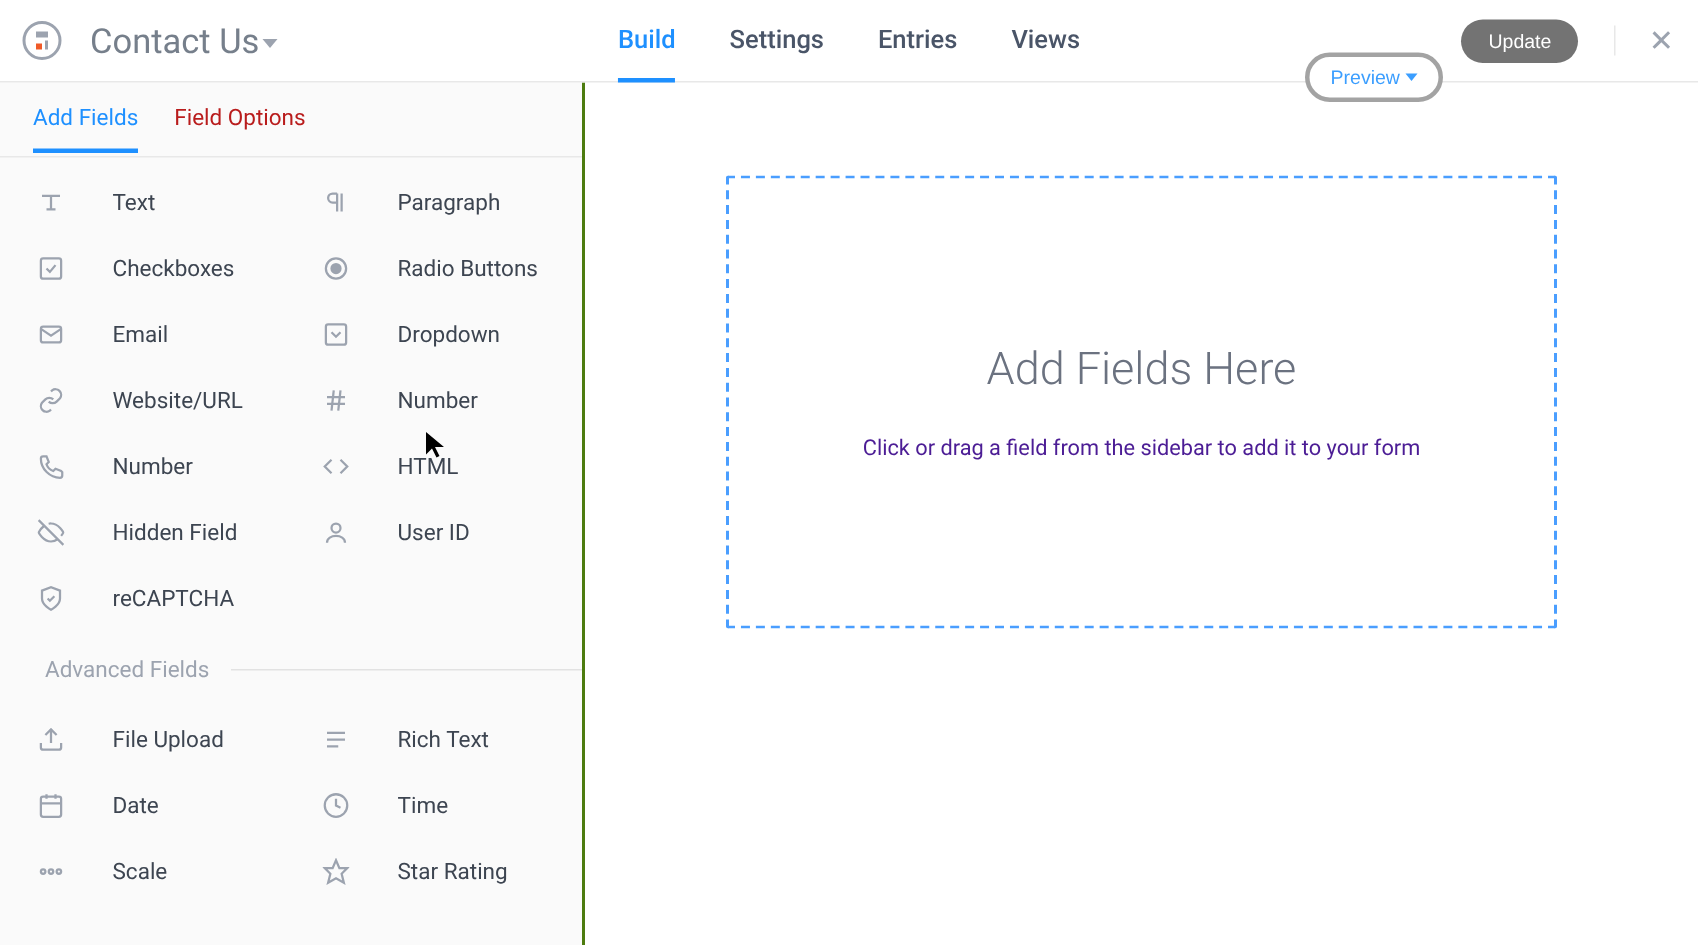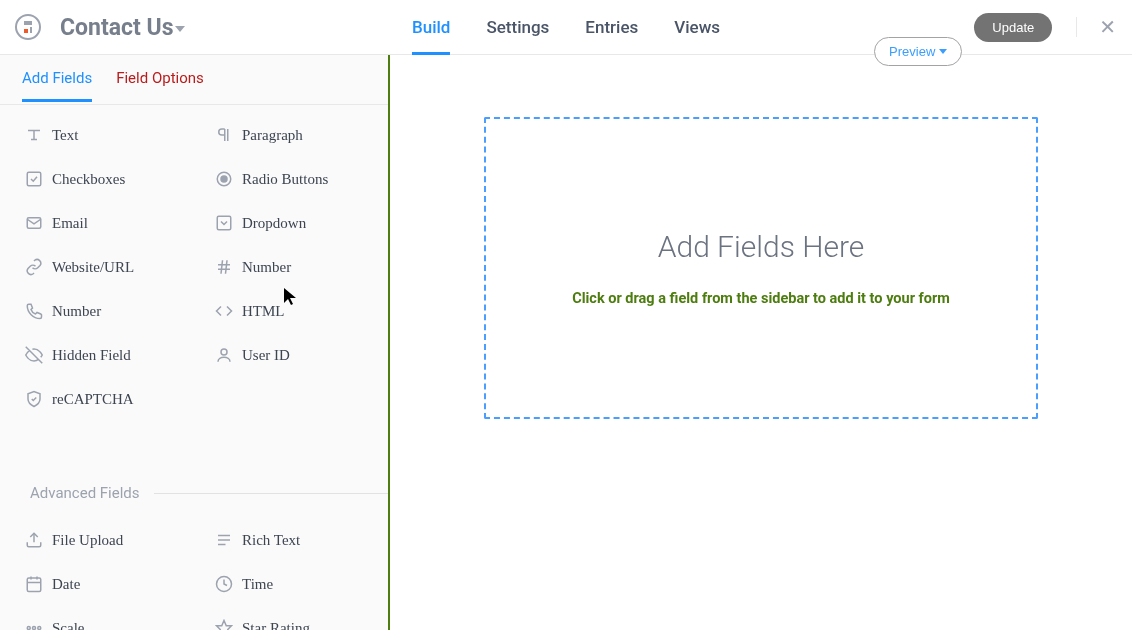"Contact Us" .form-title { font-weight: 700 -> 400 }
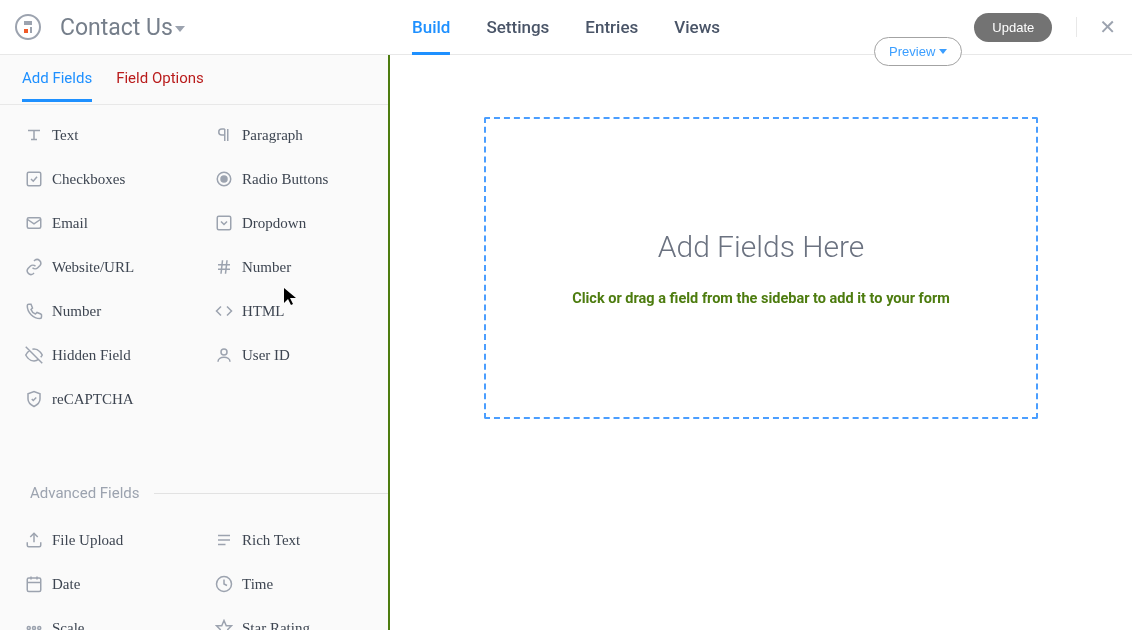"Preview" .btn-preview { border: 1px solid #a3a3a3 -> 3px solid #a3a3a3 }
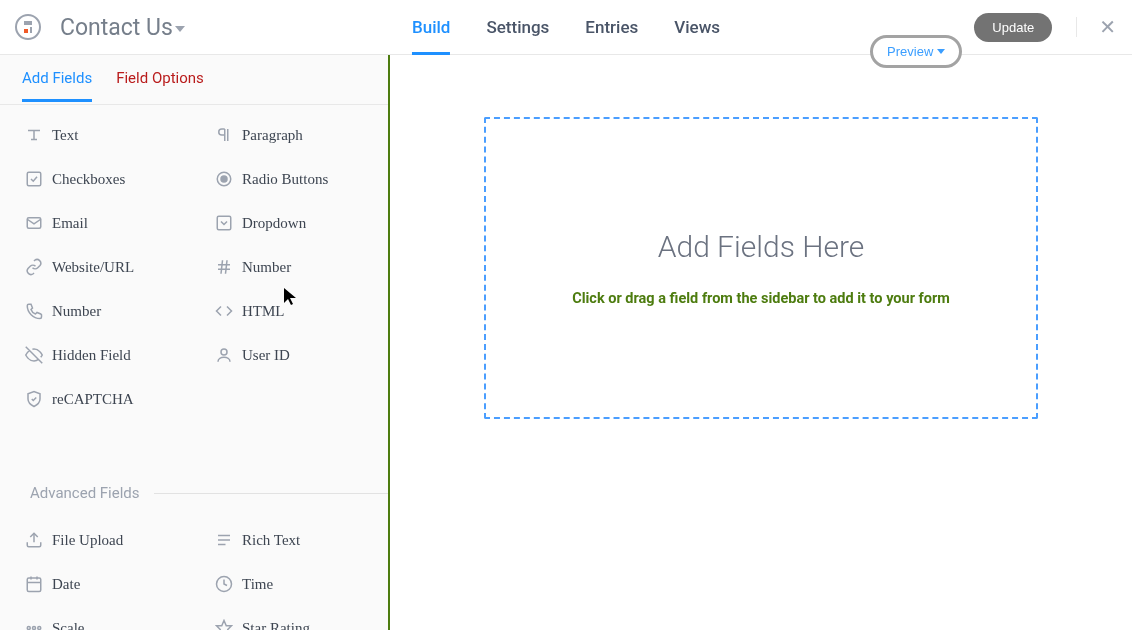"Text" .field-item { font-family: Liberation Serif, serif -> none; gap: 8px -> 31px }
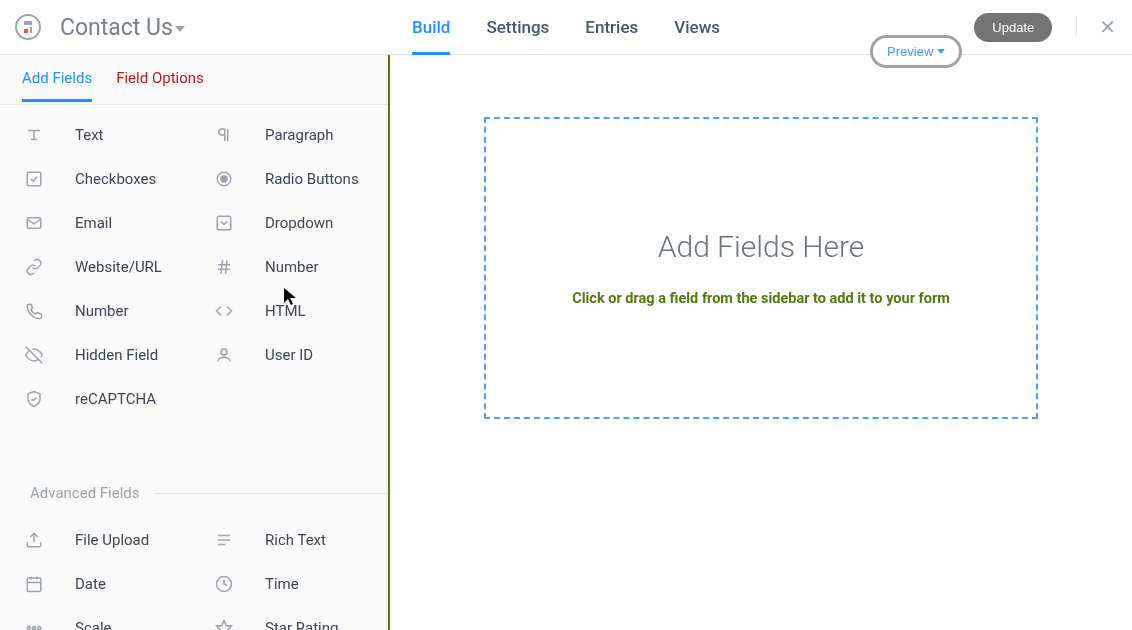"Click or drag a field" .drop-sub { color: #4d7c0f -> #4c1d95; font-weight: bold -> none }
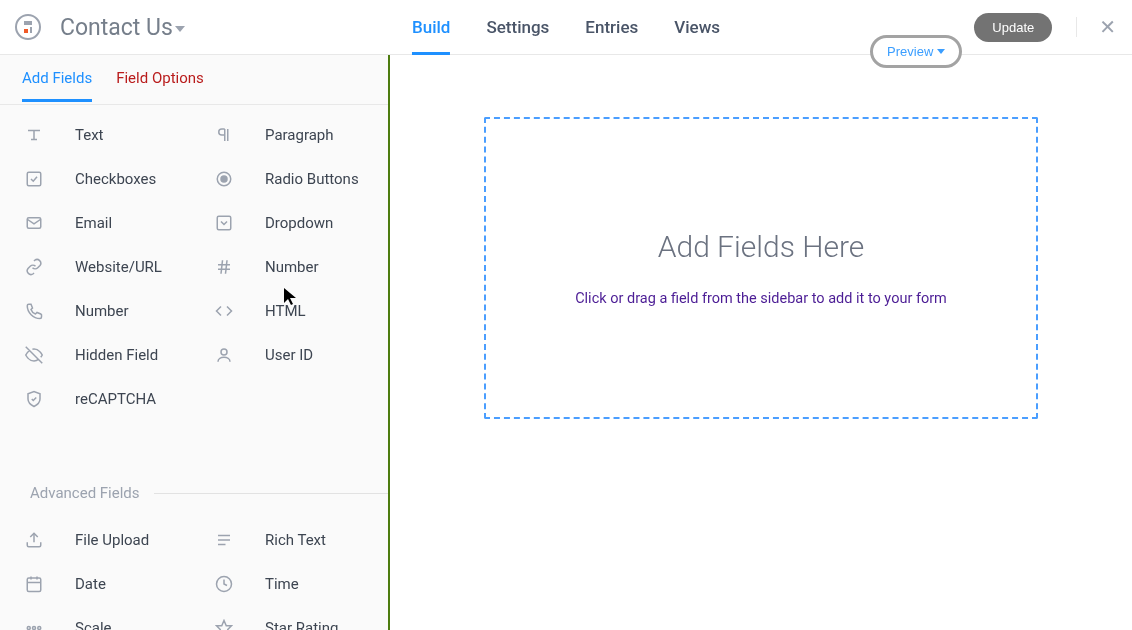"Advanced Fields" .section-header { margin-top: 47px -> none }
